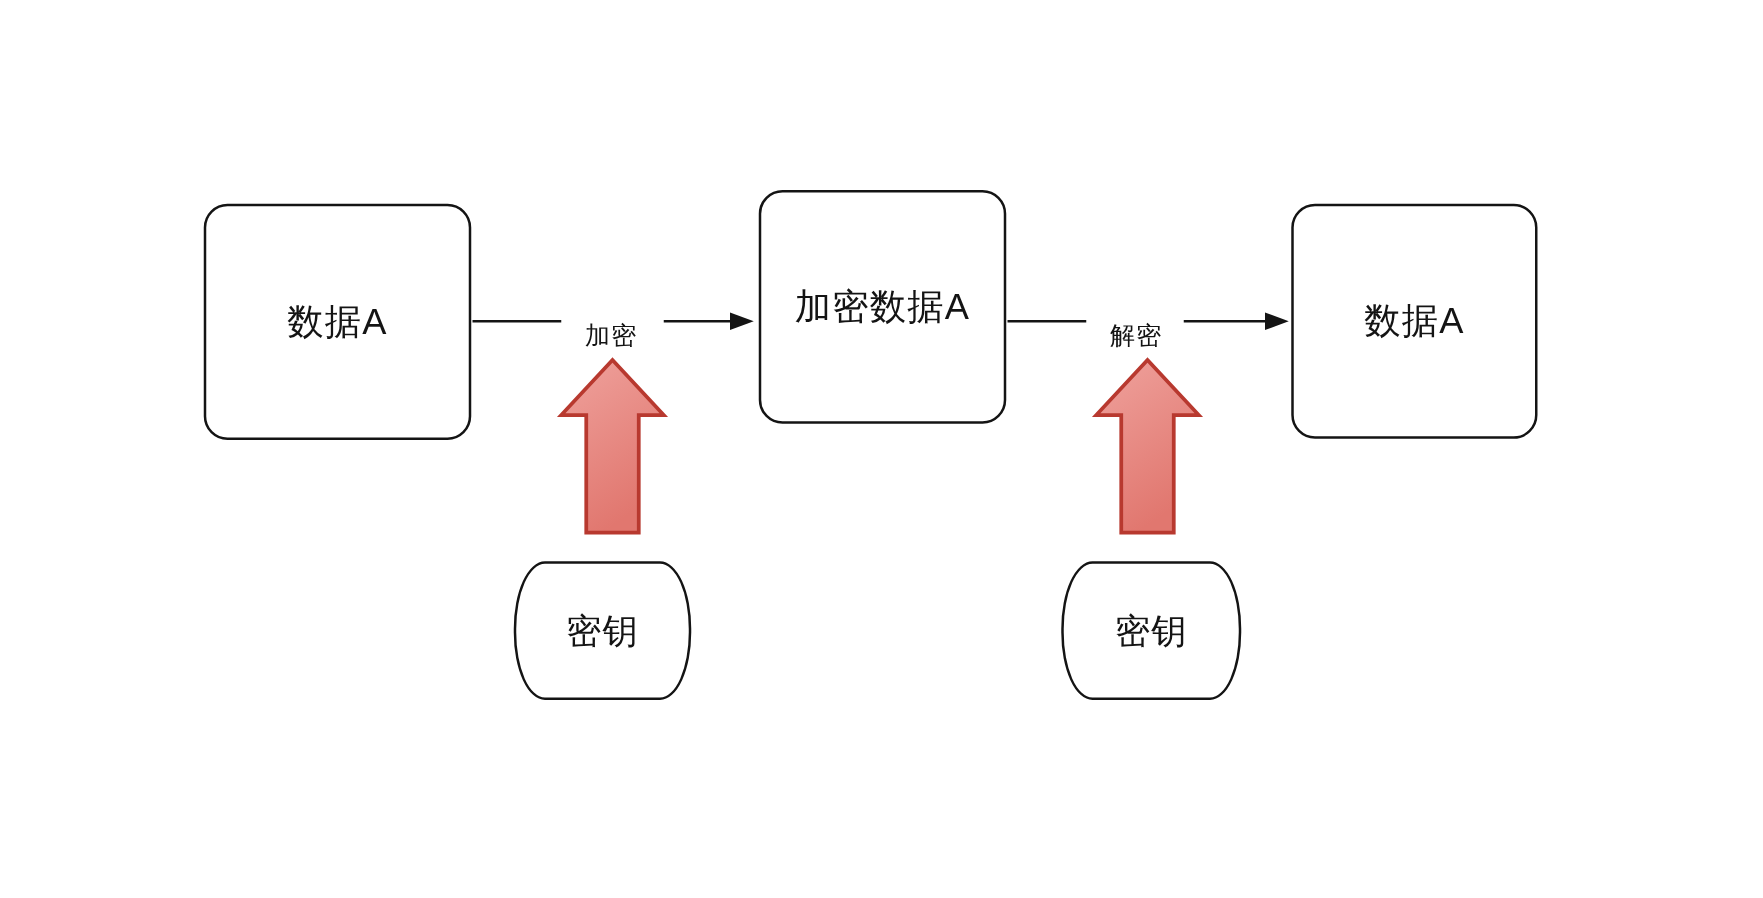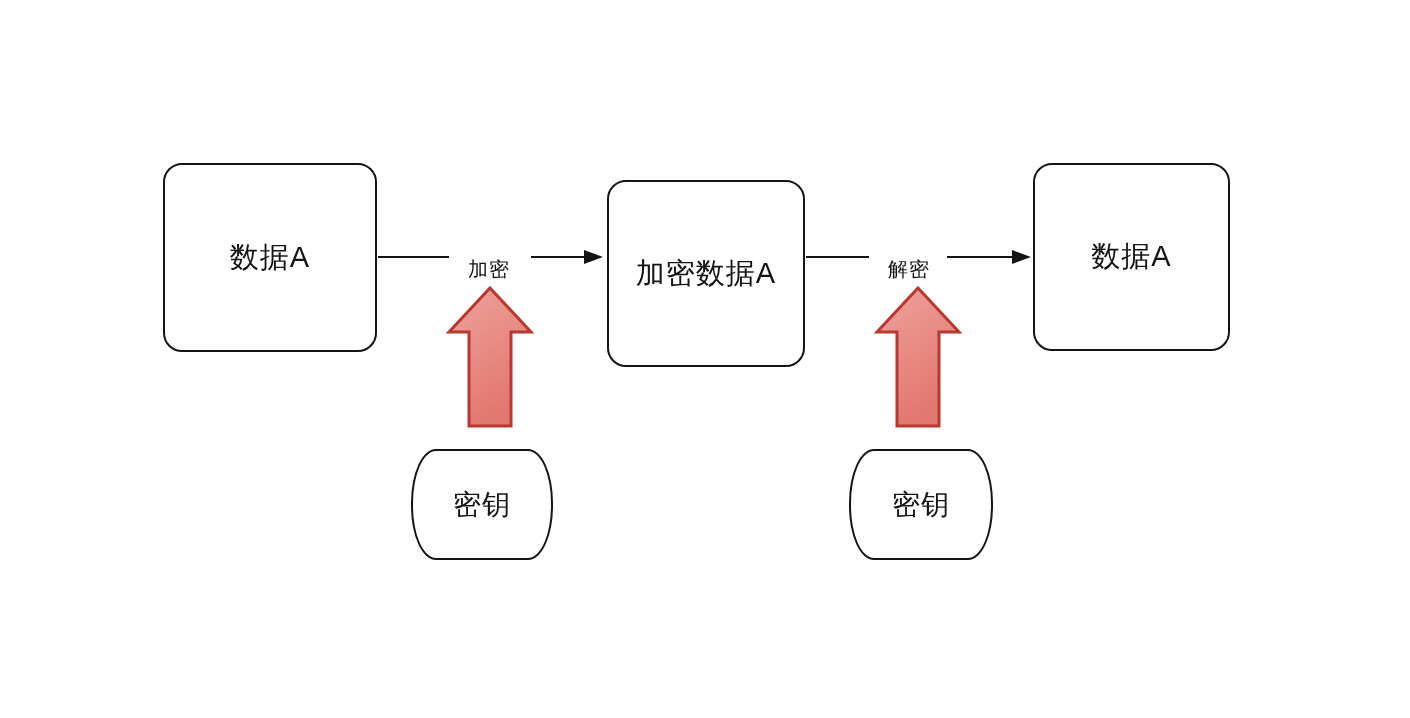"加密数据A" #box-encrypted { top: 180px -> 152px }
